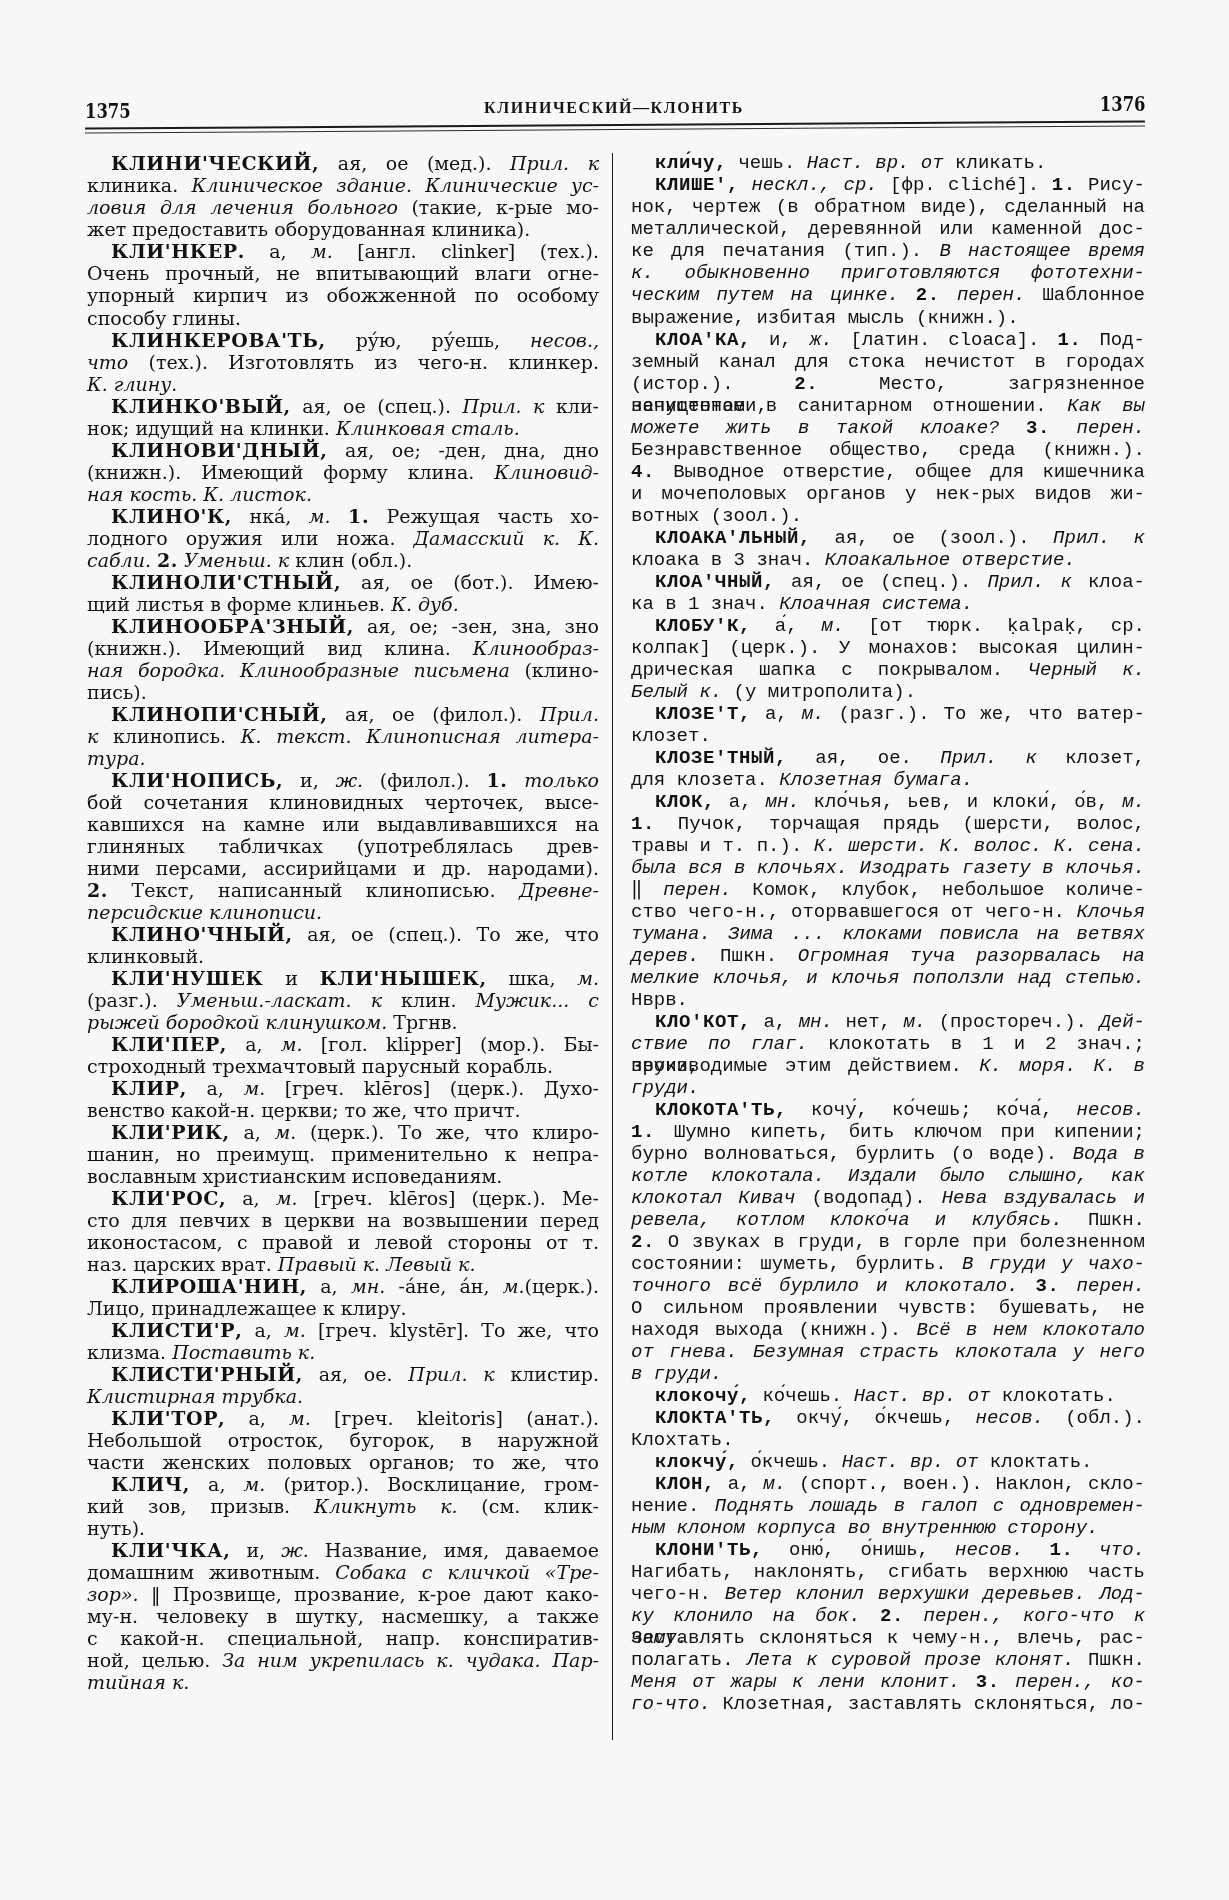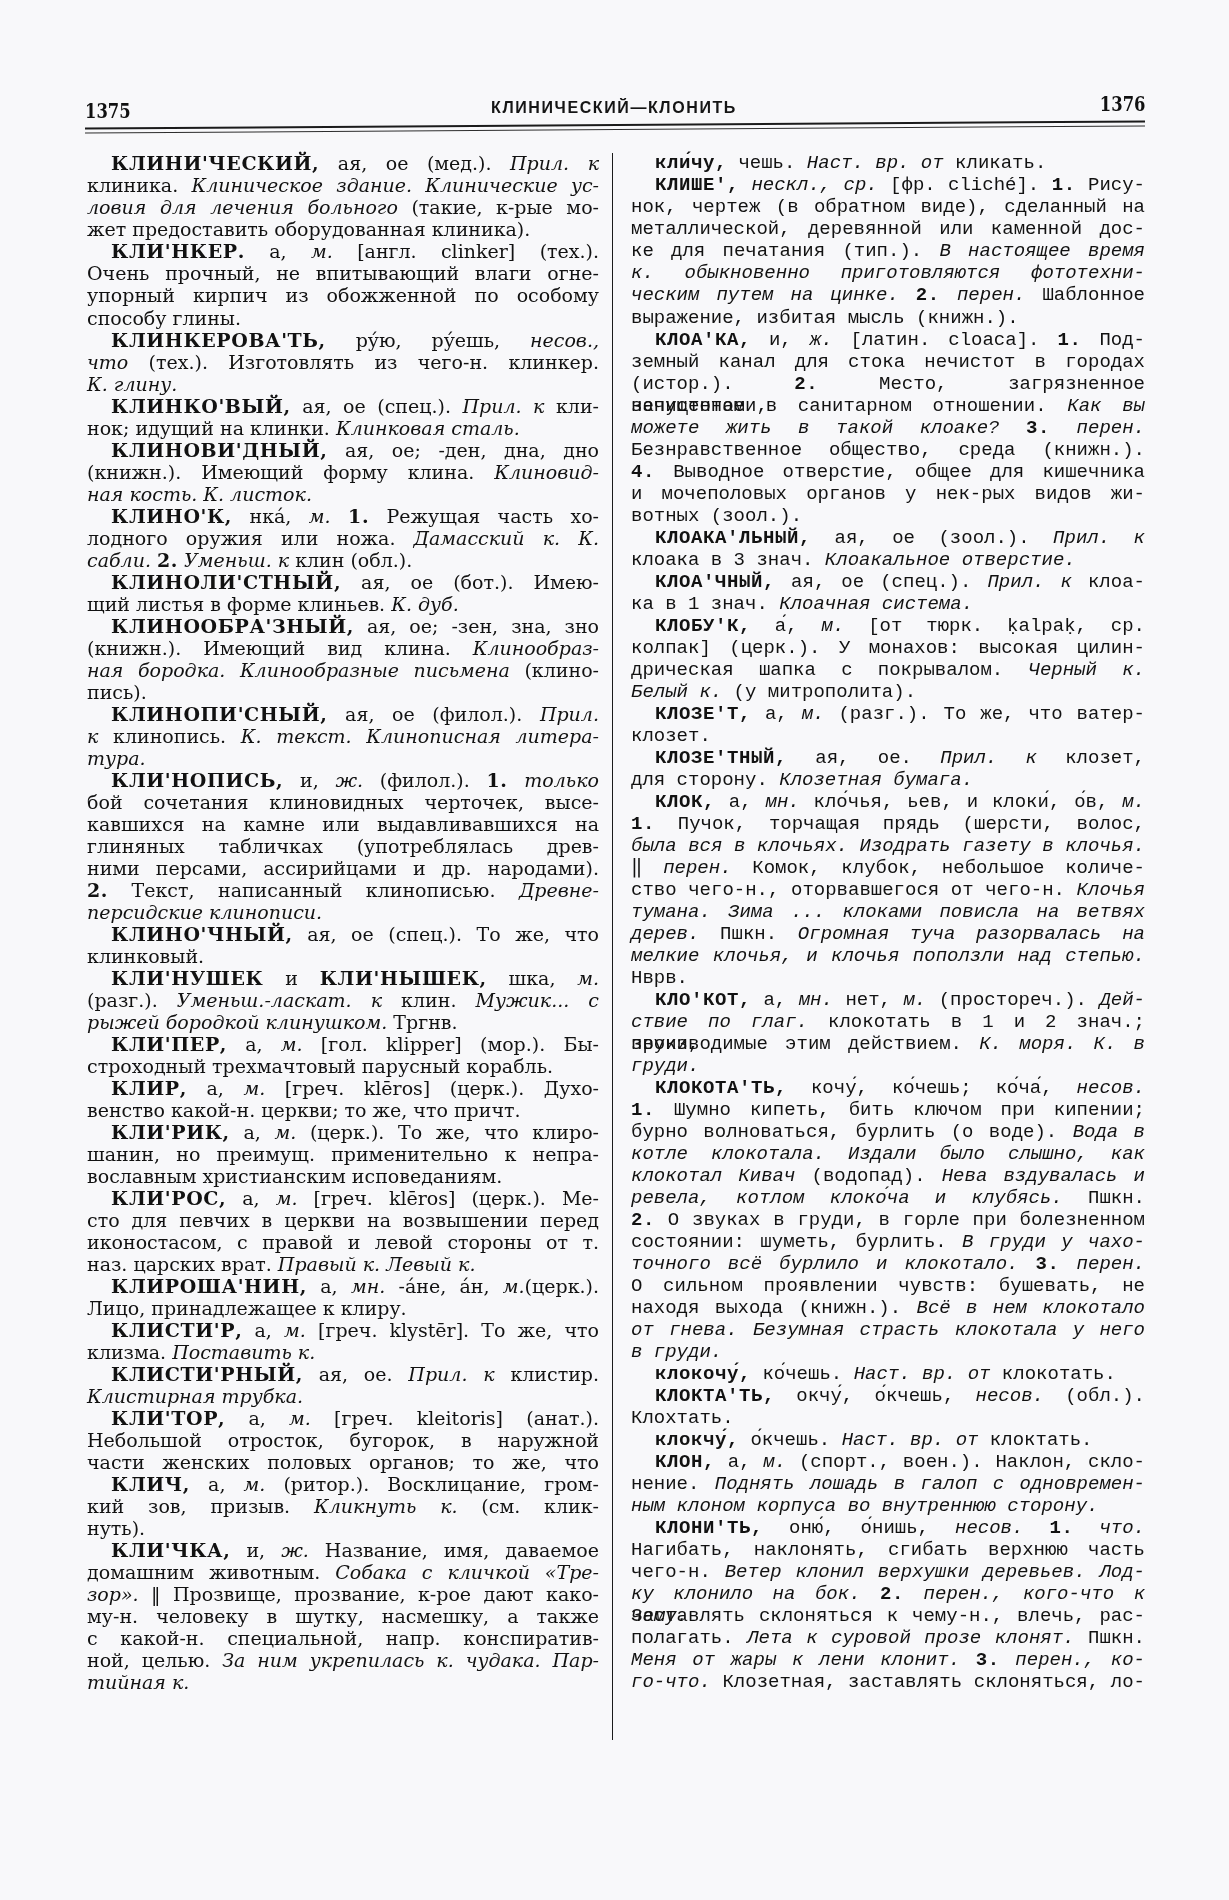"КЛИНИЧЕСКИЙ—КЛОНИТЬ" .running-head { font-family: Liberation Sans, sans-serif -> Liberation Serif, serif }
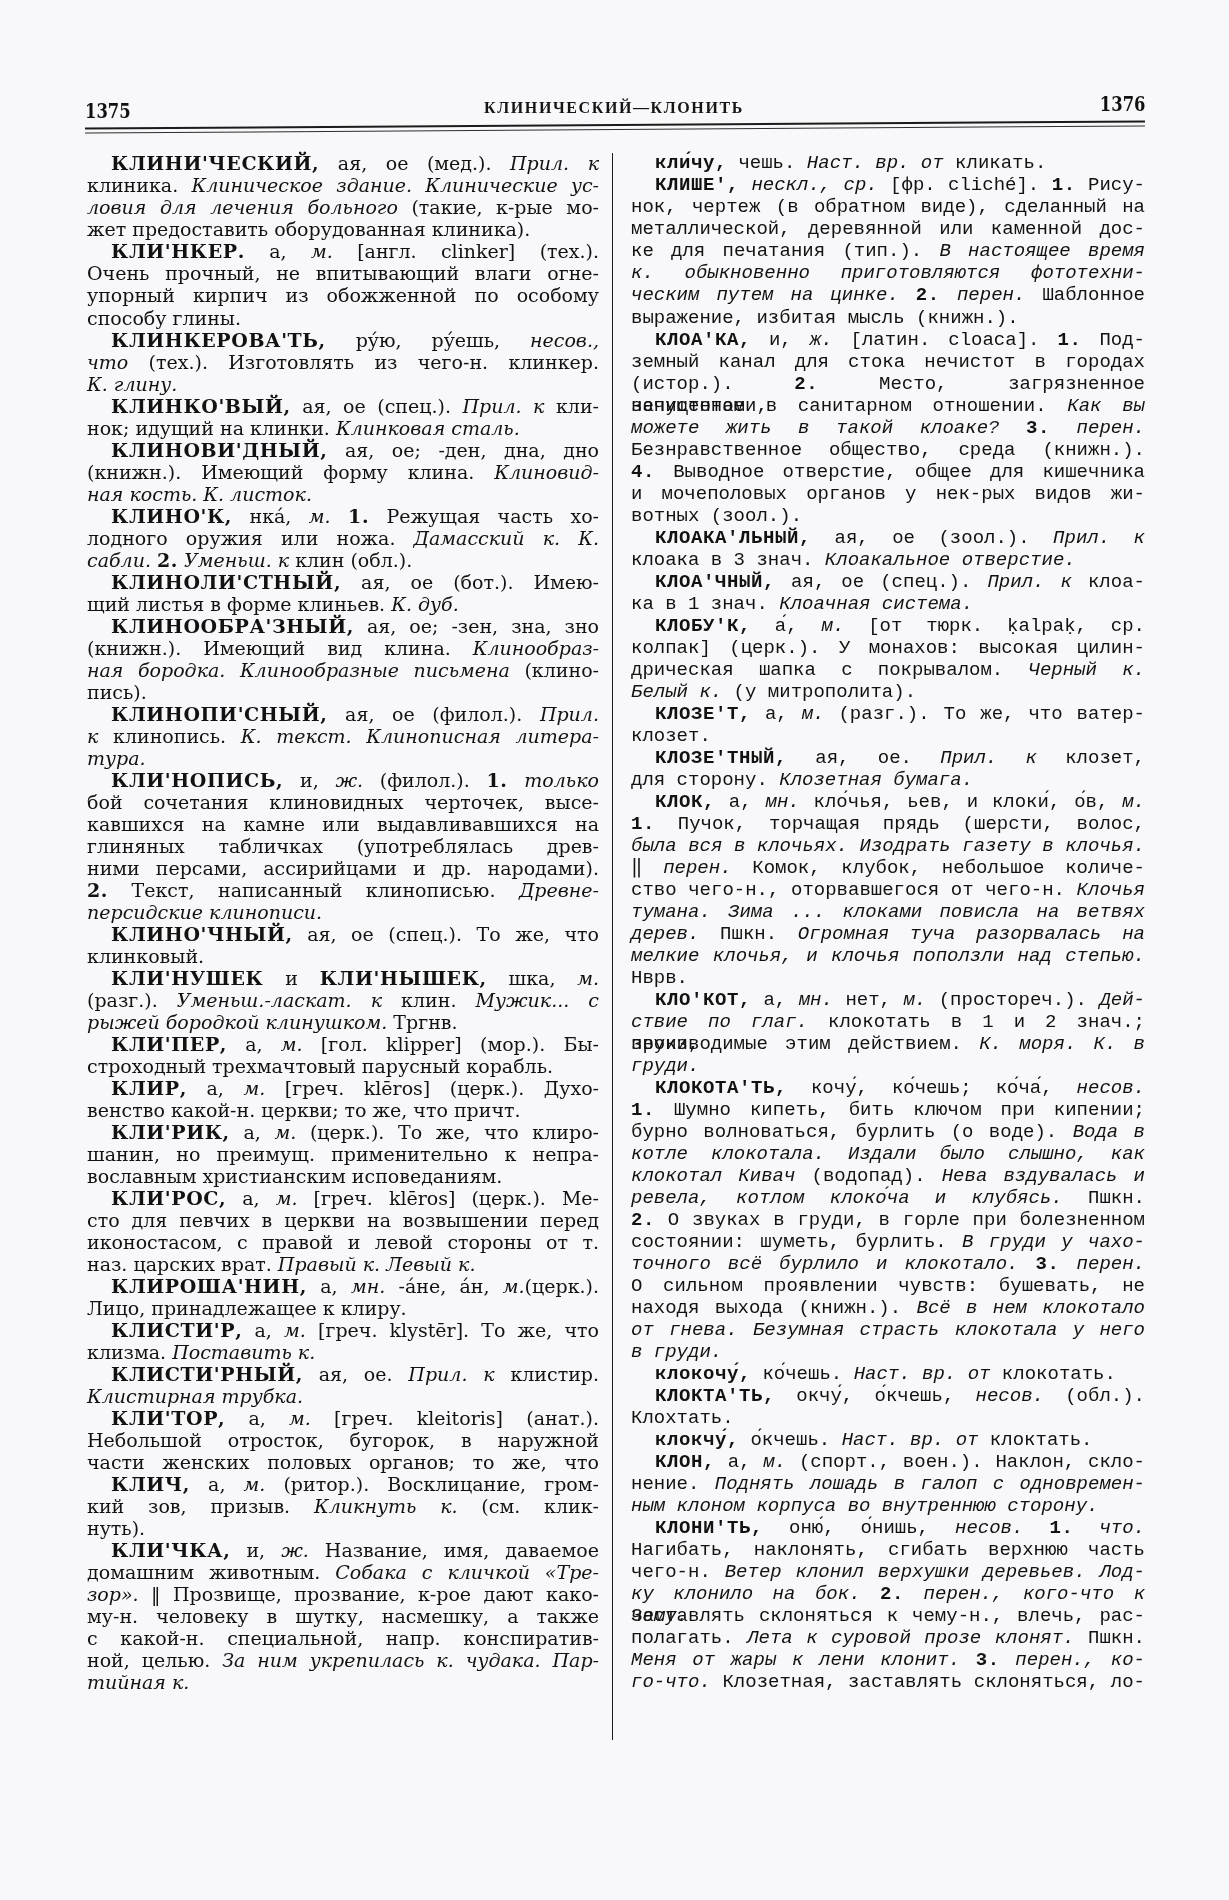"для сторону." span.seg { text: сторону -> клозета }
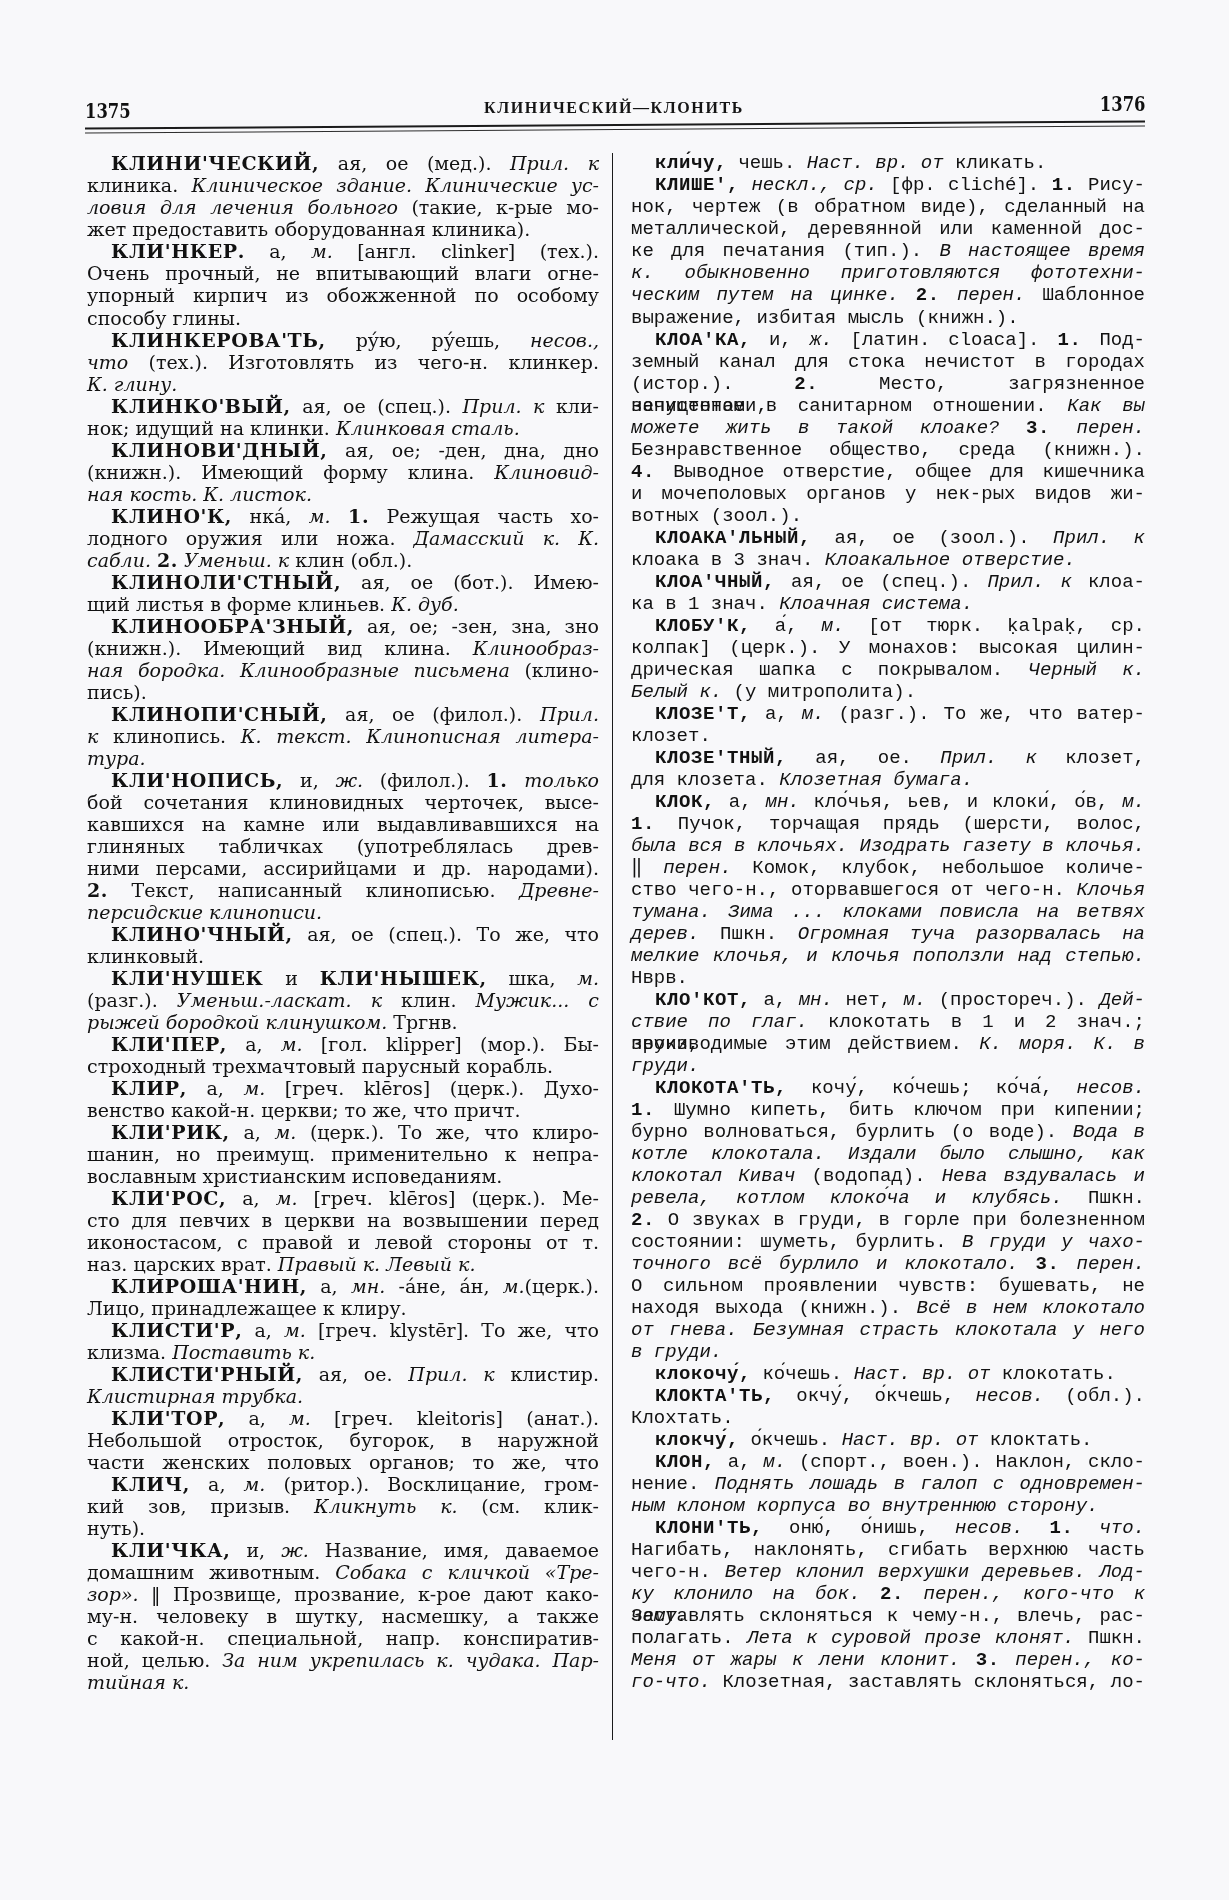"травы и т. п.). К." div.line { html: none -> <div><span><span>травы и т. п.). </span><span>К. шерсти. К. волос. К. сена.</span></span></div> }
